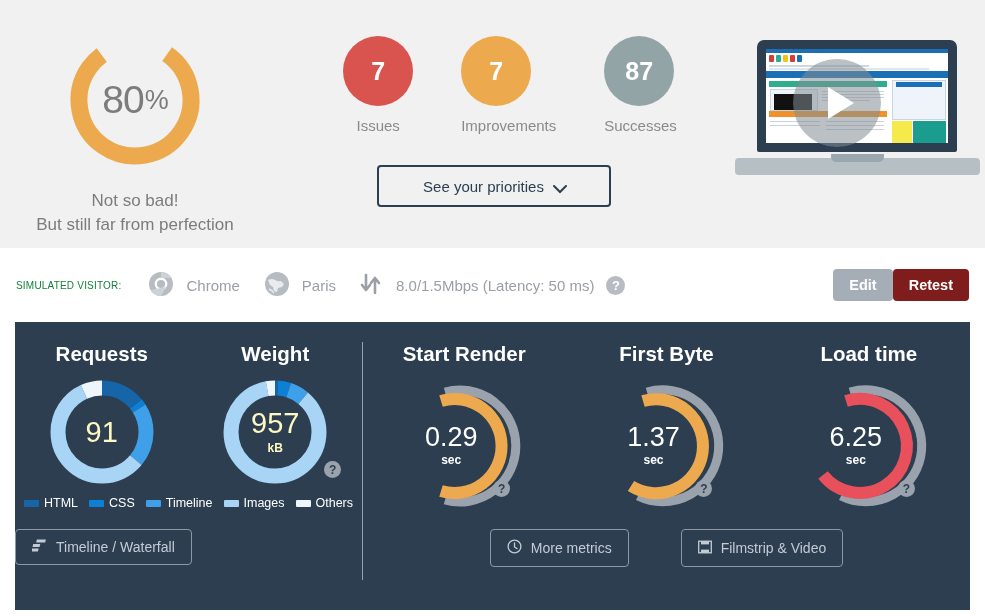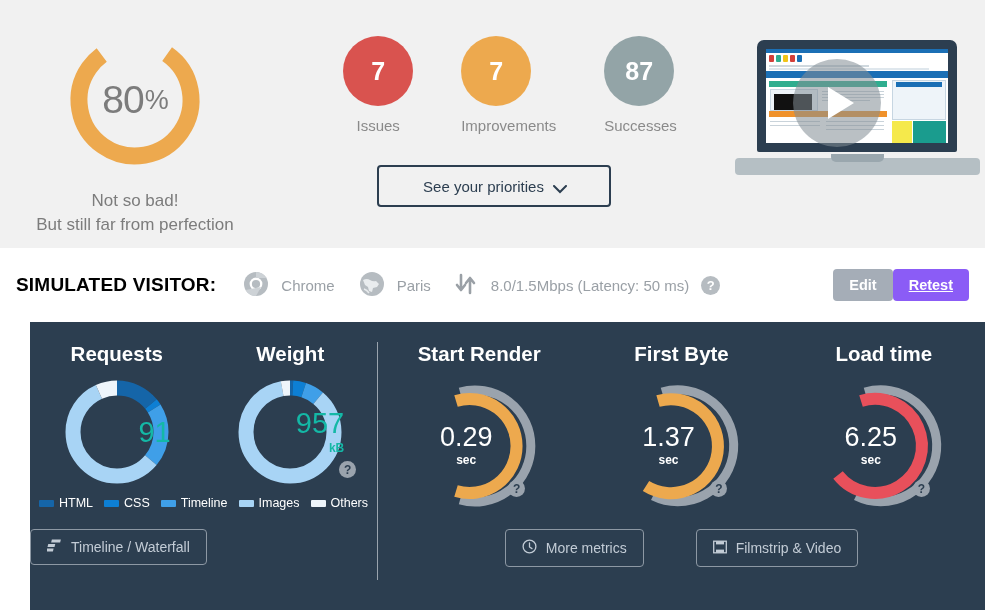"SIMULATED VISITOR:" .visitor-label { color: #000000 -> #15803d; font-size: 19px -> 10px; font-weight: bold -> normal }
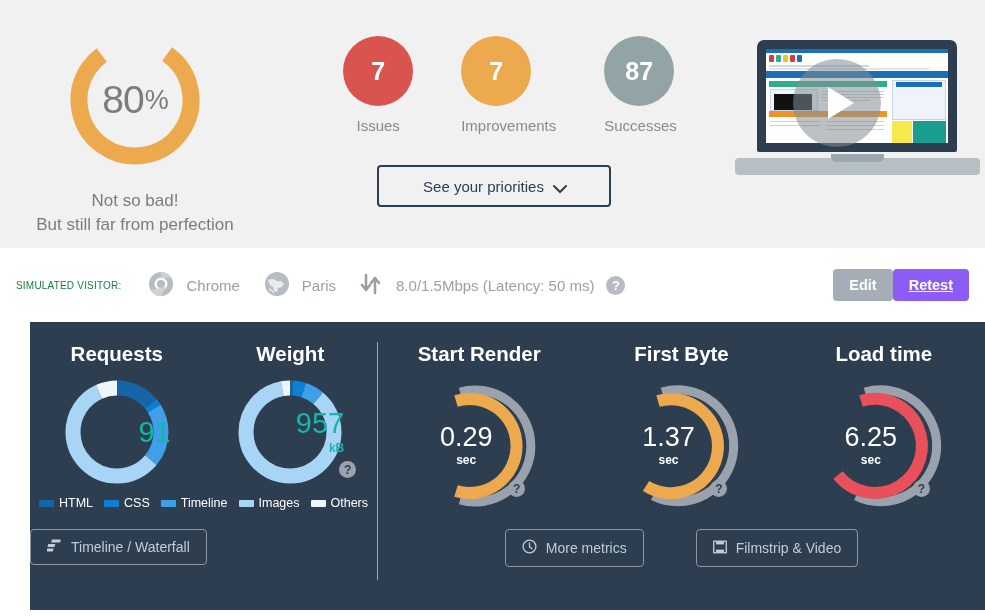"Retest" .btn-retest { background: #8b5cf6 -> #7f1d1d; text-decoration: underline -> none }
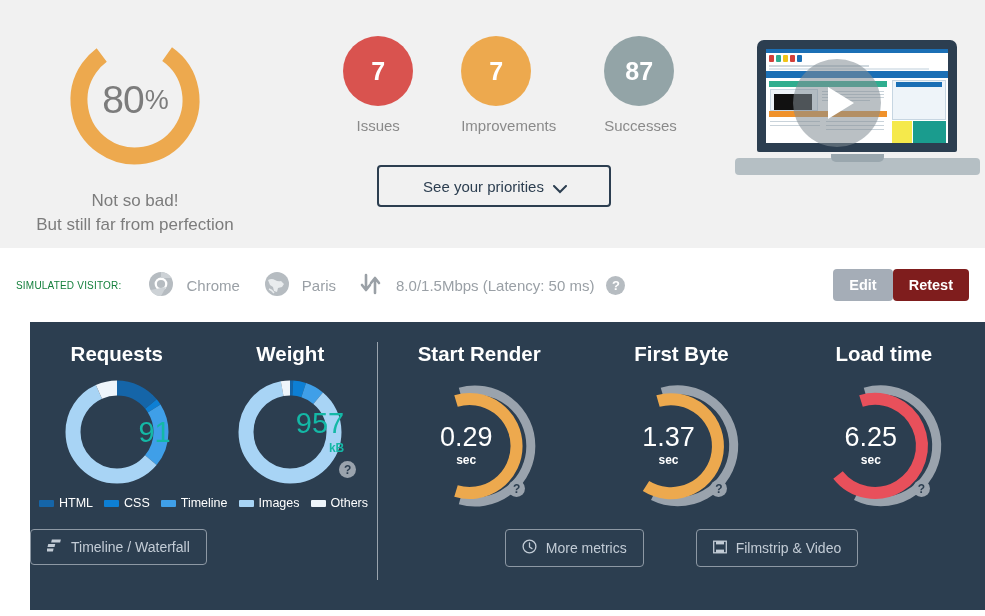"Requests" .panel { left: 30px -> 15px }
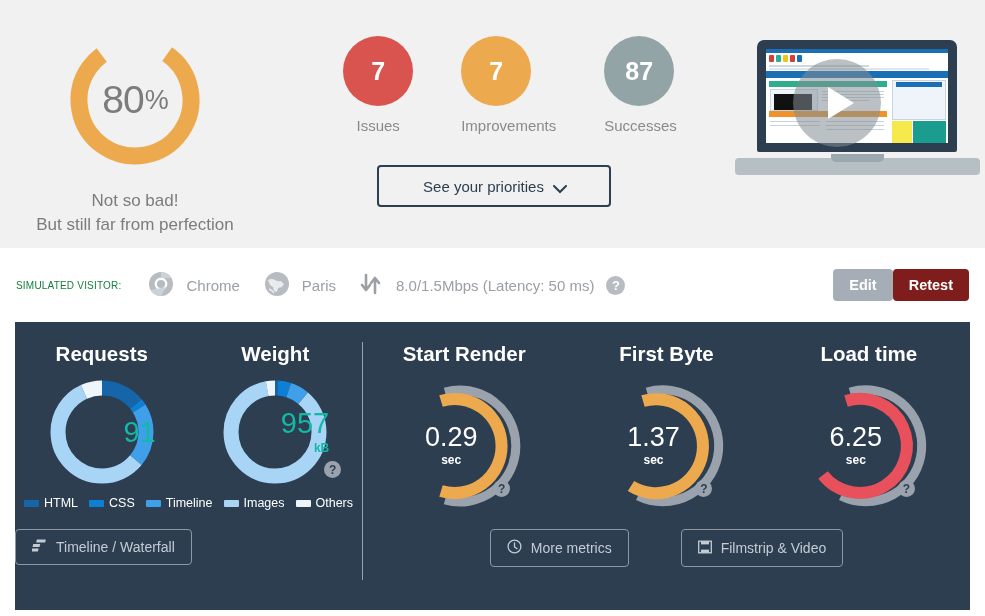"91" .donut-center { align-items: flex-end -> center; color: #14b8a6 -> #fef9c3 }
